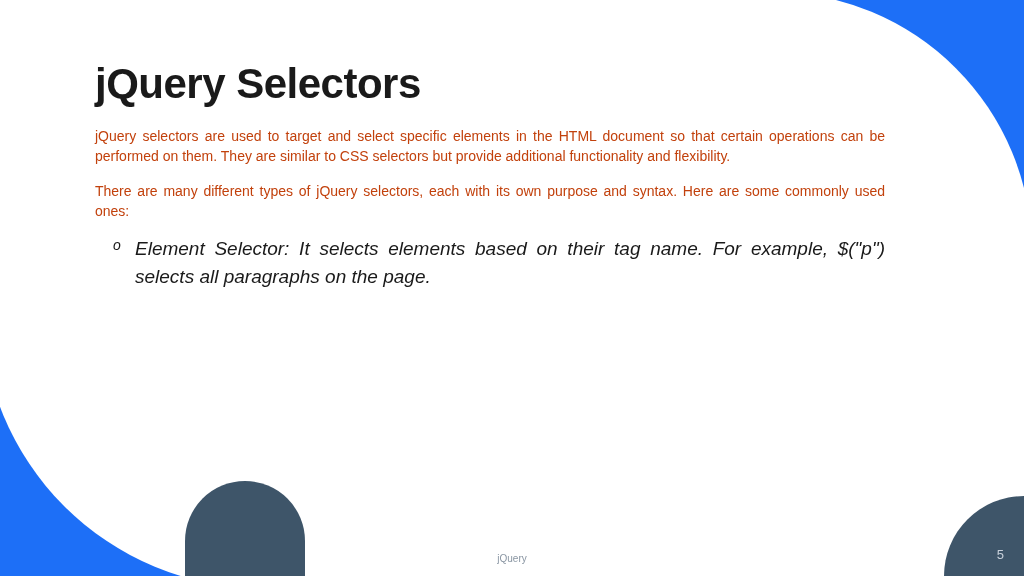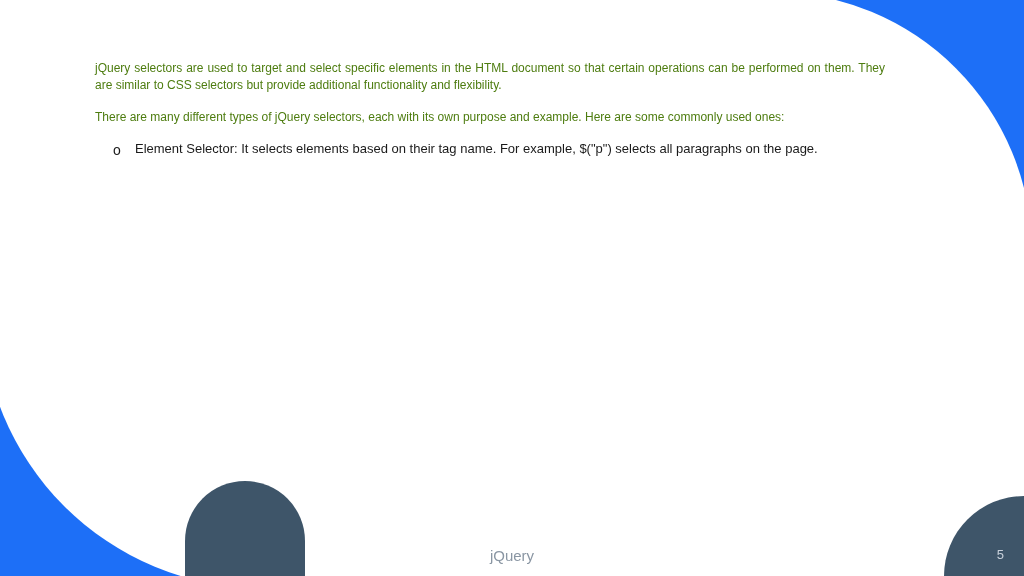"jQuery Selectors" h1.title { html: none -> <h1>jQuery Selectors</h1> }
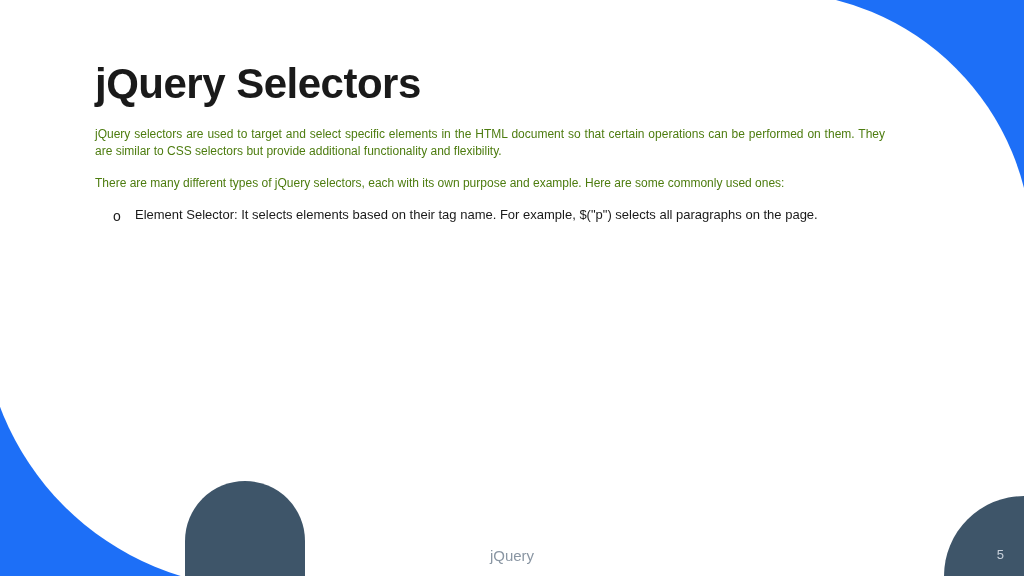"jQuery selectors are used to" .paragraph { color: #4d7c0f -> #c2410c; font-size: 12px -> 14px }
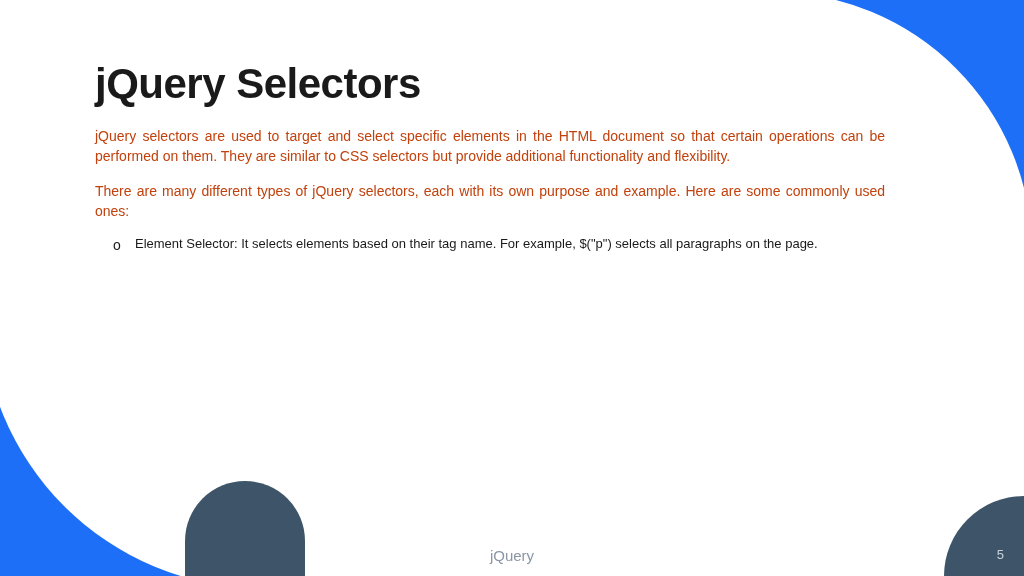"There are many different types" p.paragraph { text: example -> syntax }
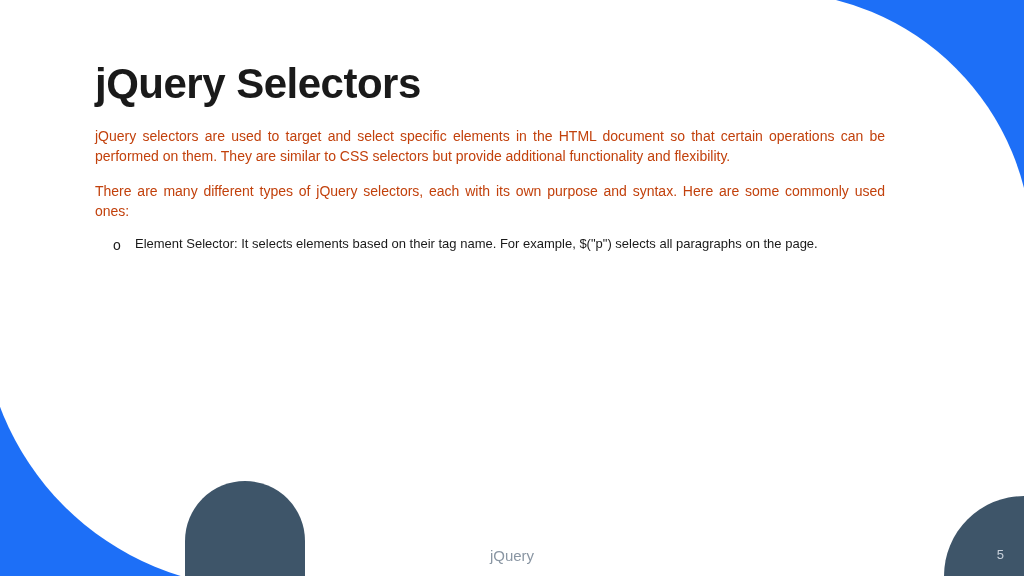"Element Selector: It selects elements" .list-item { font-size: 13px -> 19px; font-style: none -> italic }
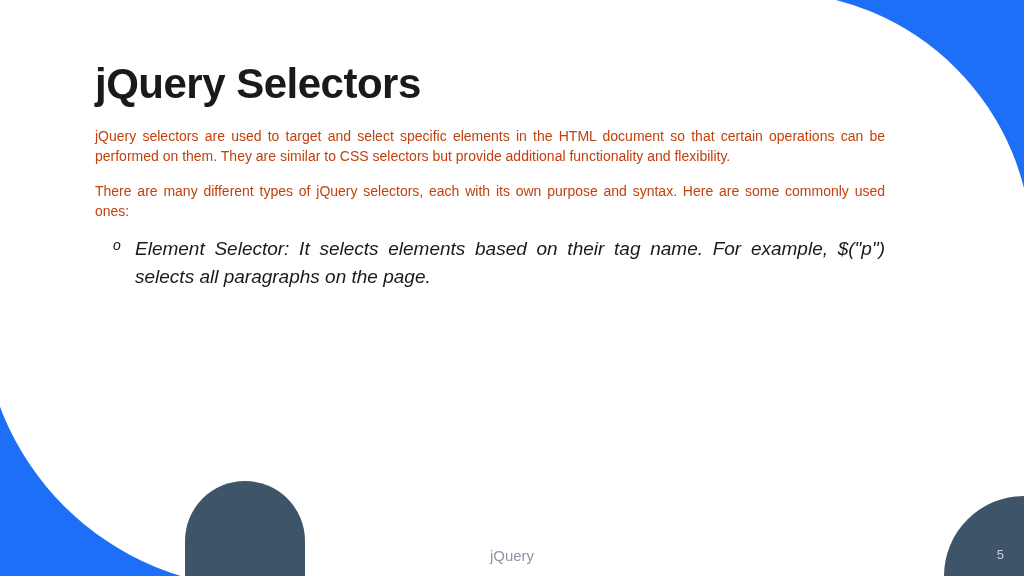"jQuery" .footer-center { font-size: 15px -> 10px }
